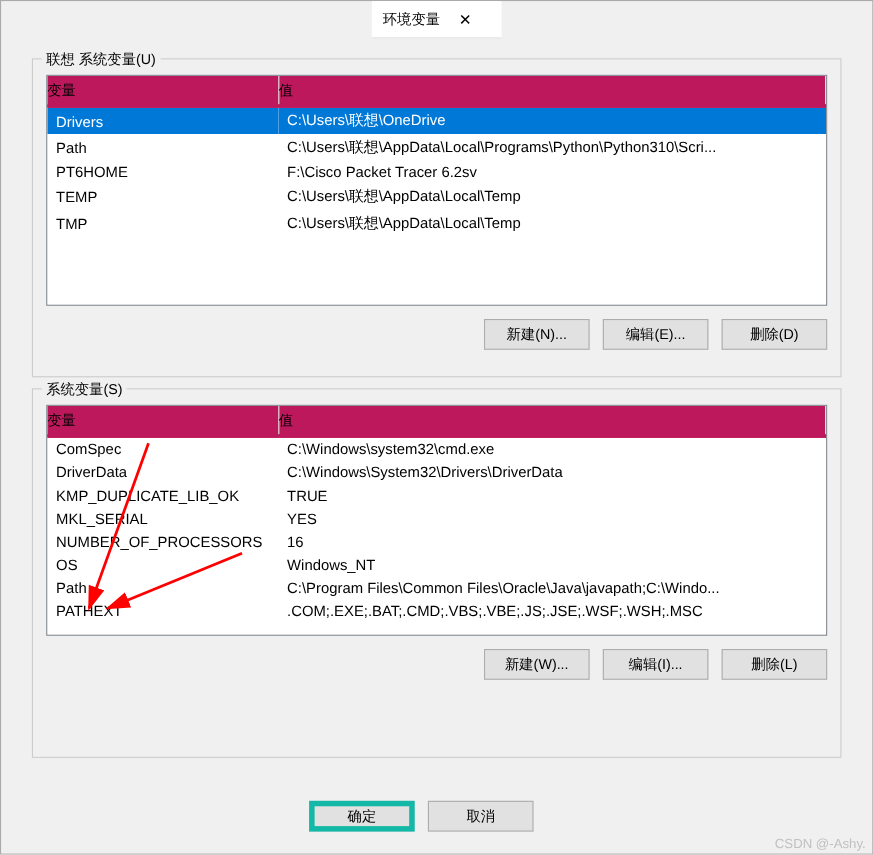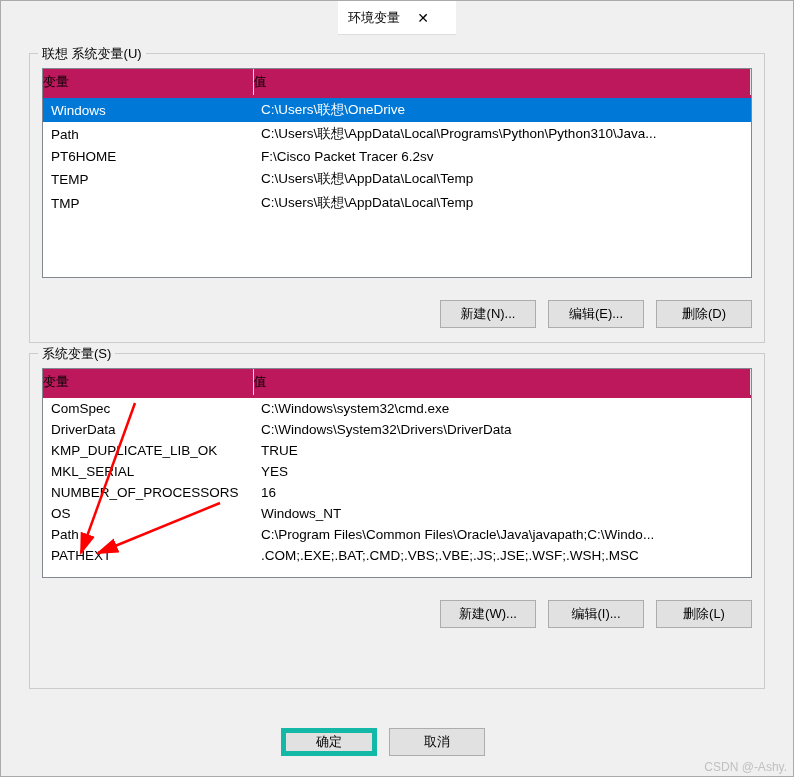"Windows" td { text: Windows -> Drivers }
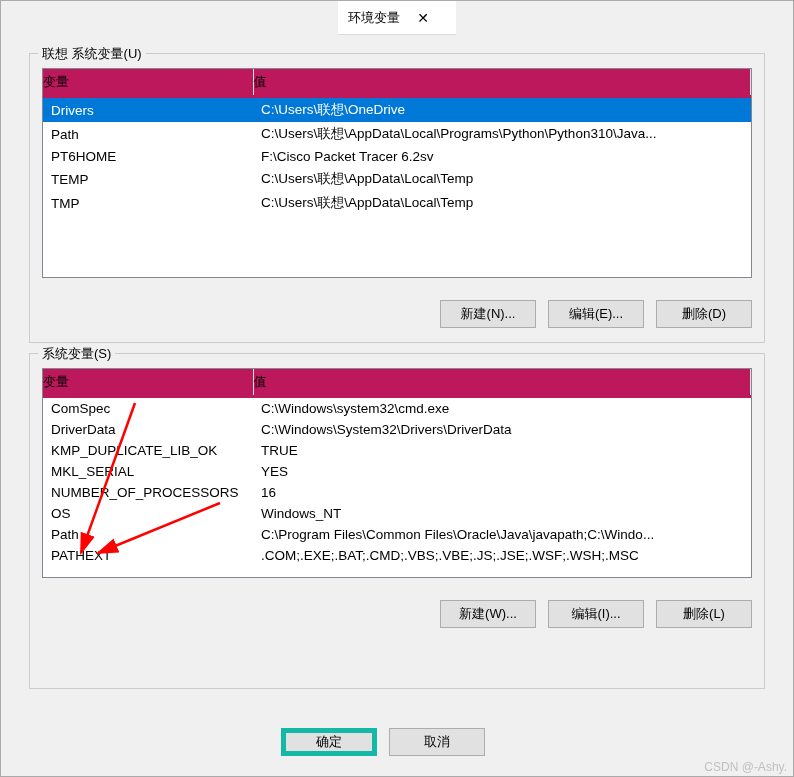"C:\Users\联想\AppData\Local\Programs\Pytho" td { text: Java -> Scri }
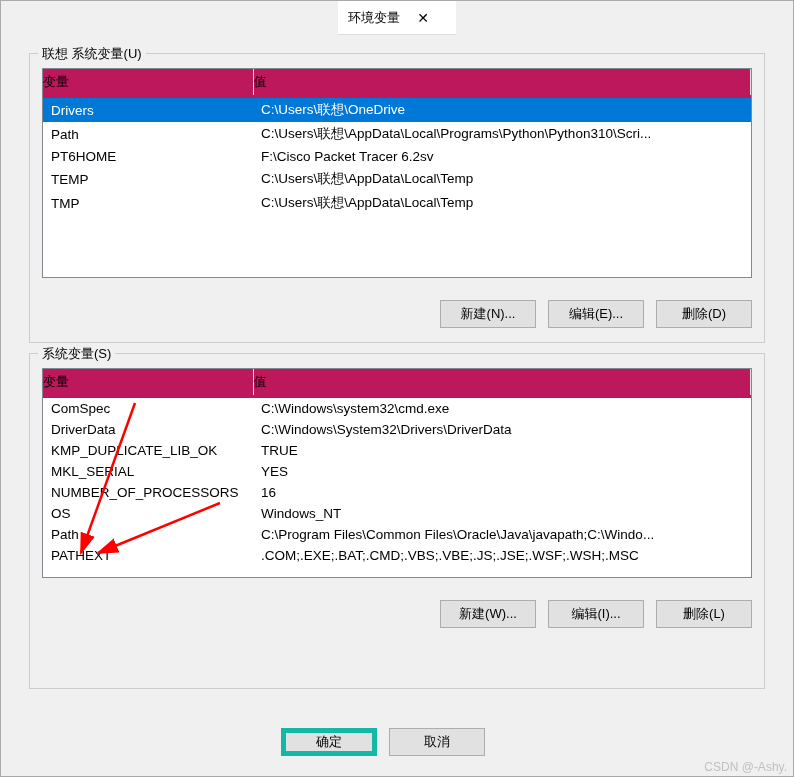"新建(N)..." .btn-row { margin-top: 22px -> 12px }
